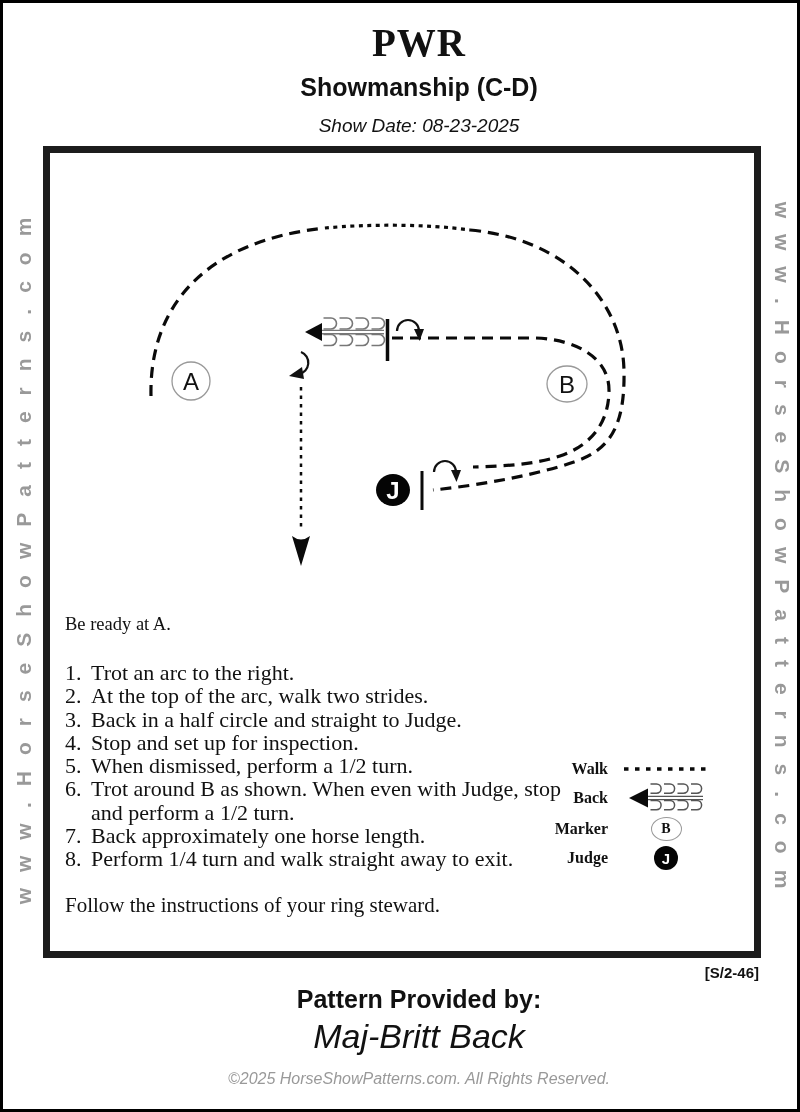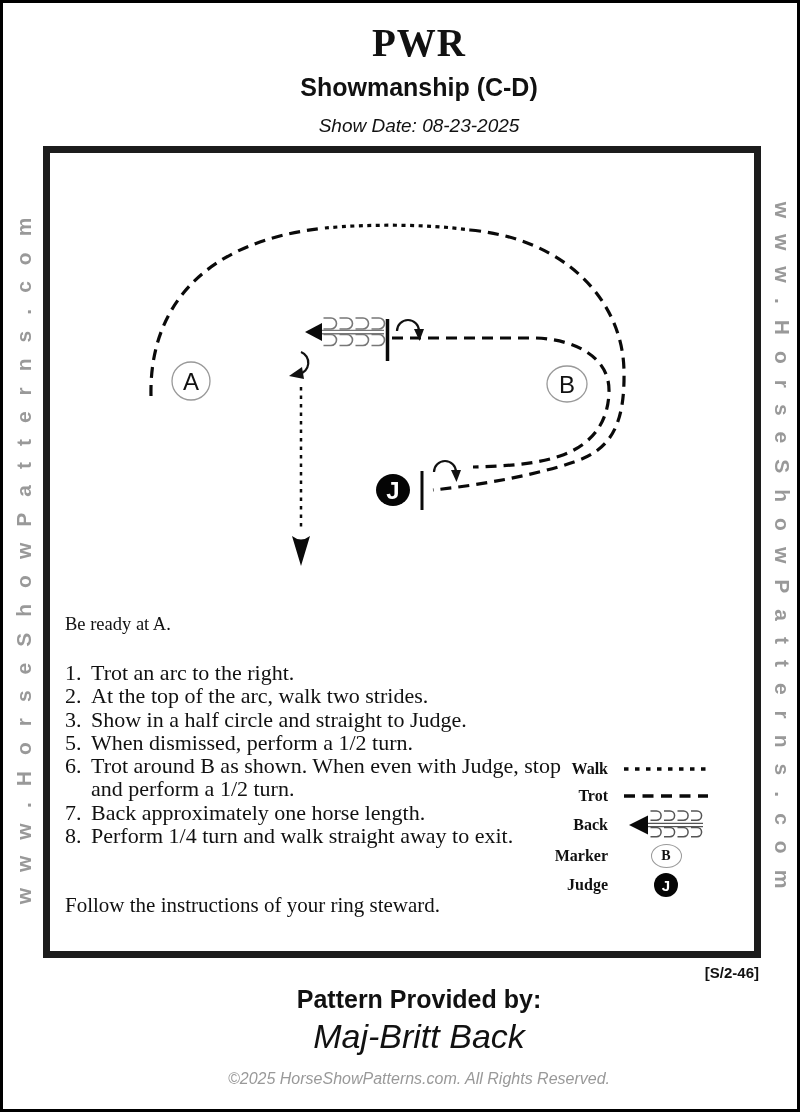"Show in a half circle" span { text: Show -> Back }
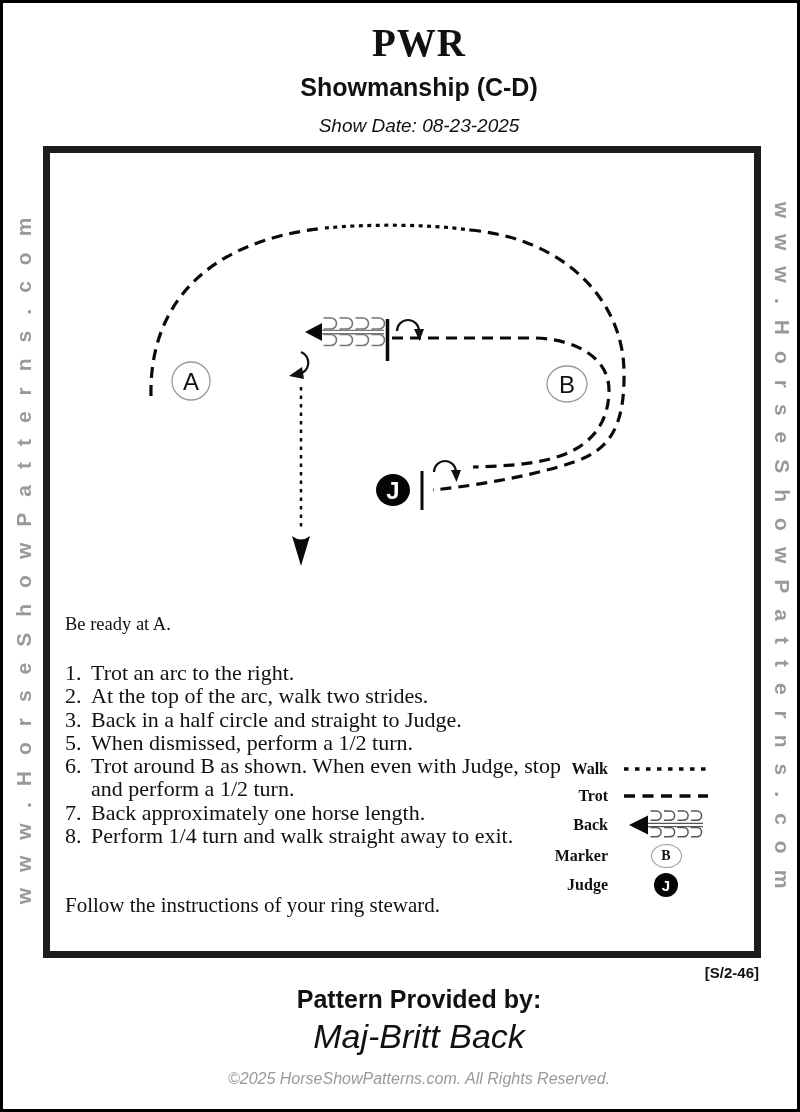"4. Stop and set up" div.instr-item { html: none -> <div><span>4.</span><span>Stop and set up for inspection.</span></div> }
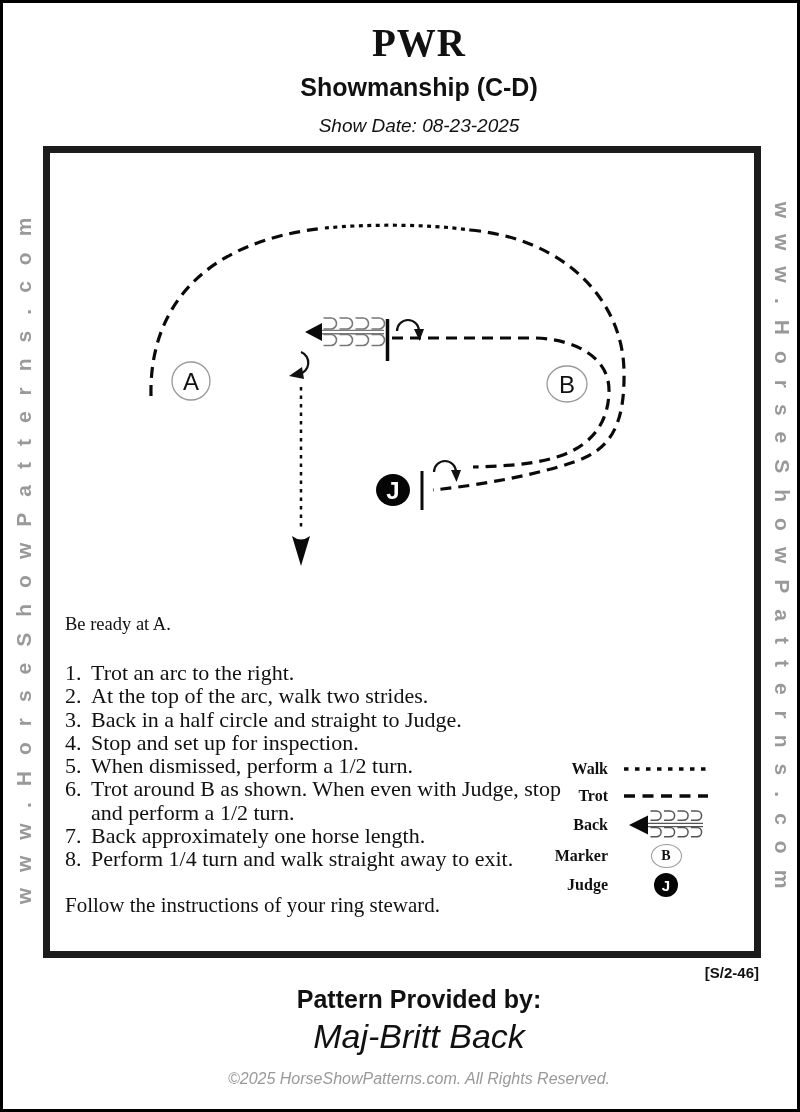"Trot" div.legend-row { html: <div> <div>Trot</div> <div> <svg> <line></line> </svg> </div> </div> -> none }
